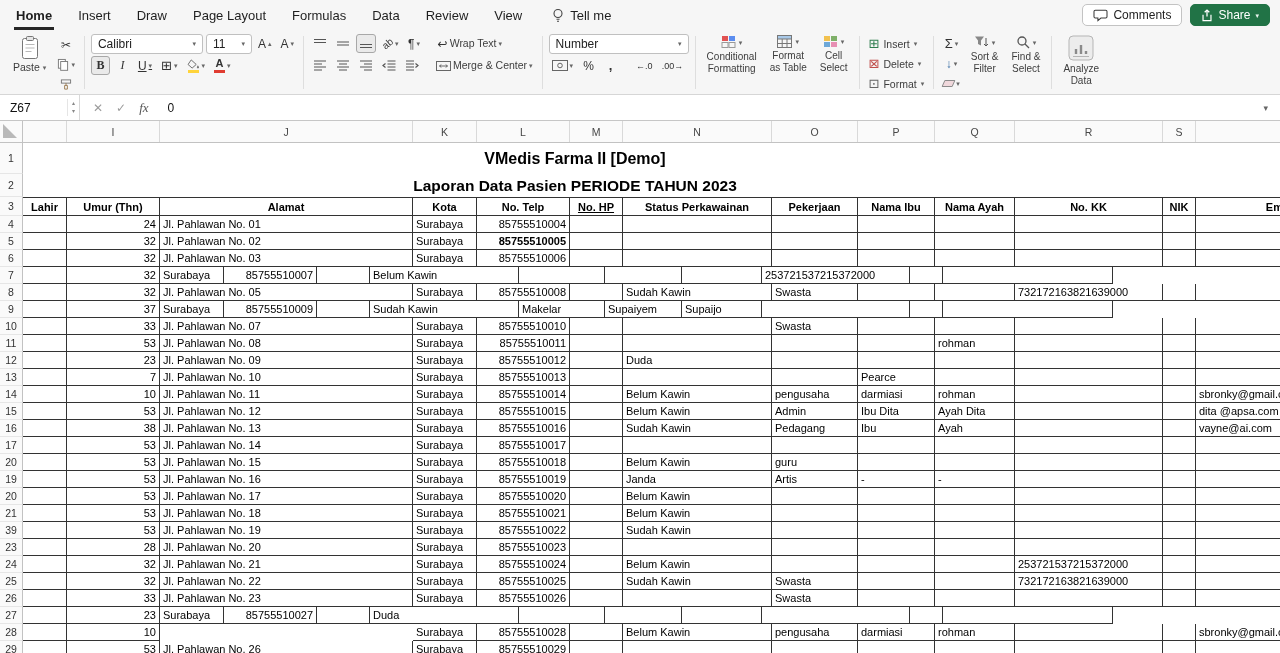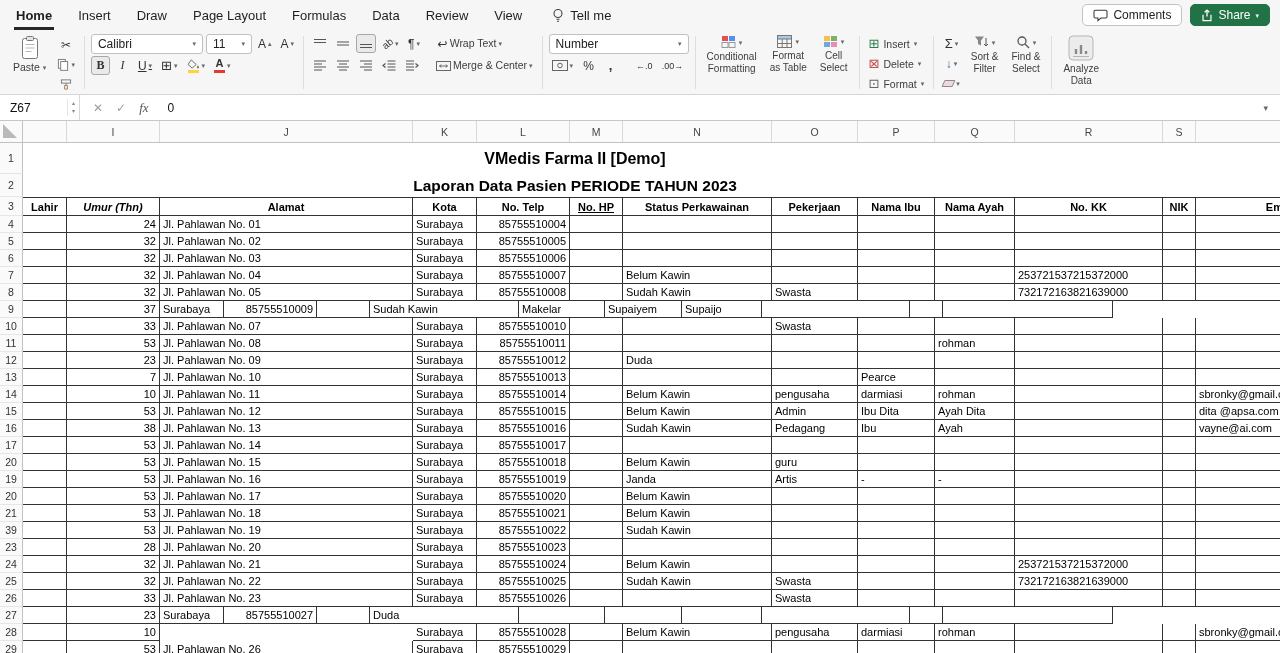"Umur (Thn)" div.cell { font-style: italic -> none }
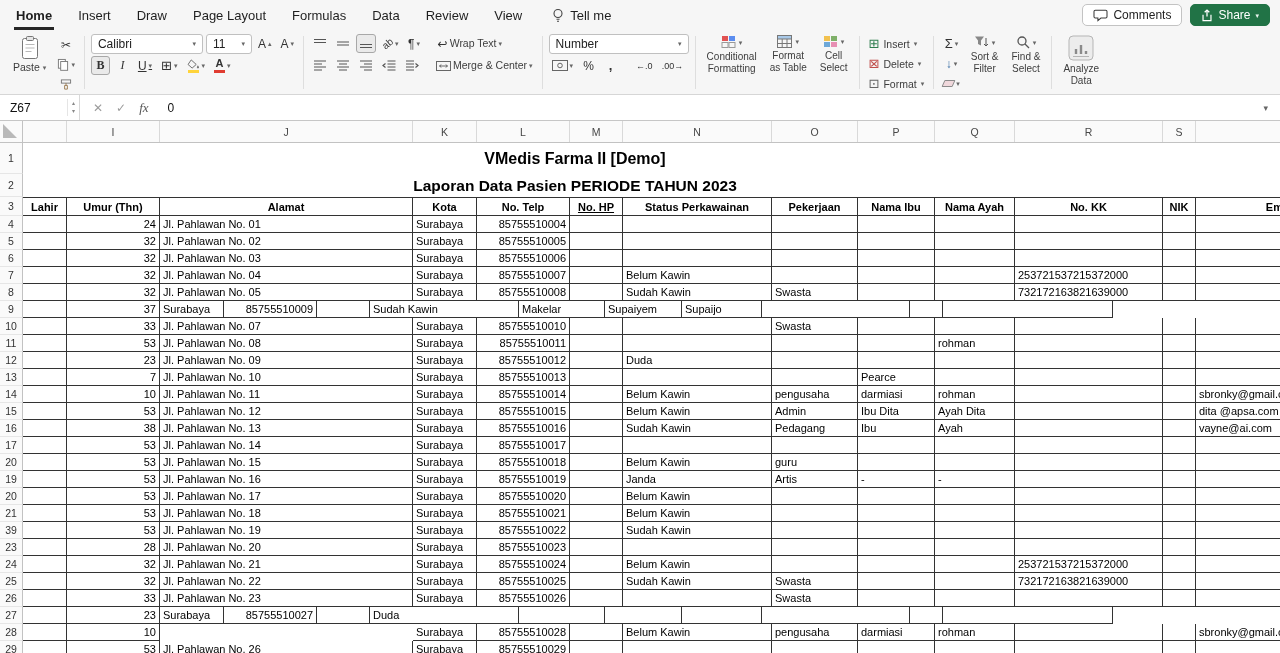"85755510005" div.cell { font-weight: none -> bold }
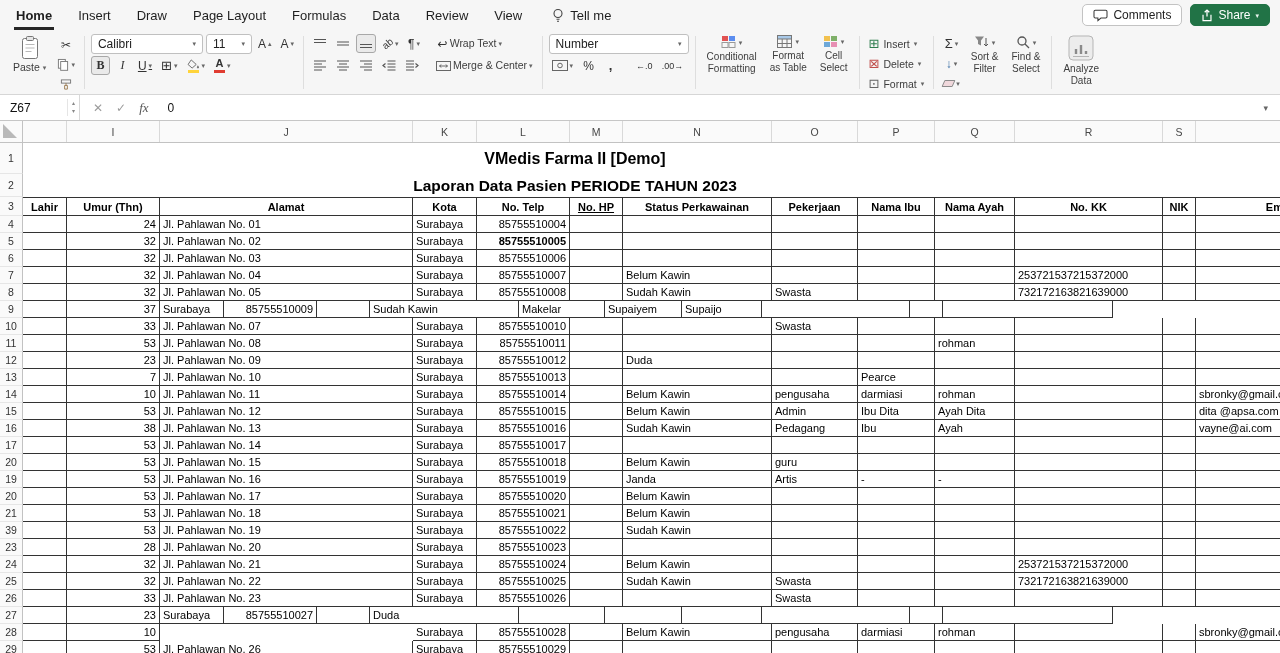"Jl. Pahlawan No. 04" div.cell { html: <div>Jl. Pahlawan No. 04</div> -> none }
